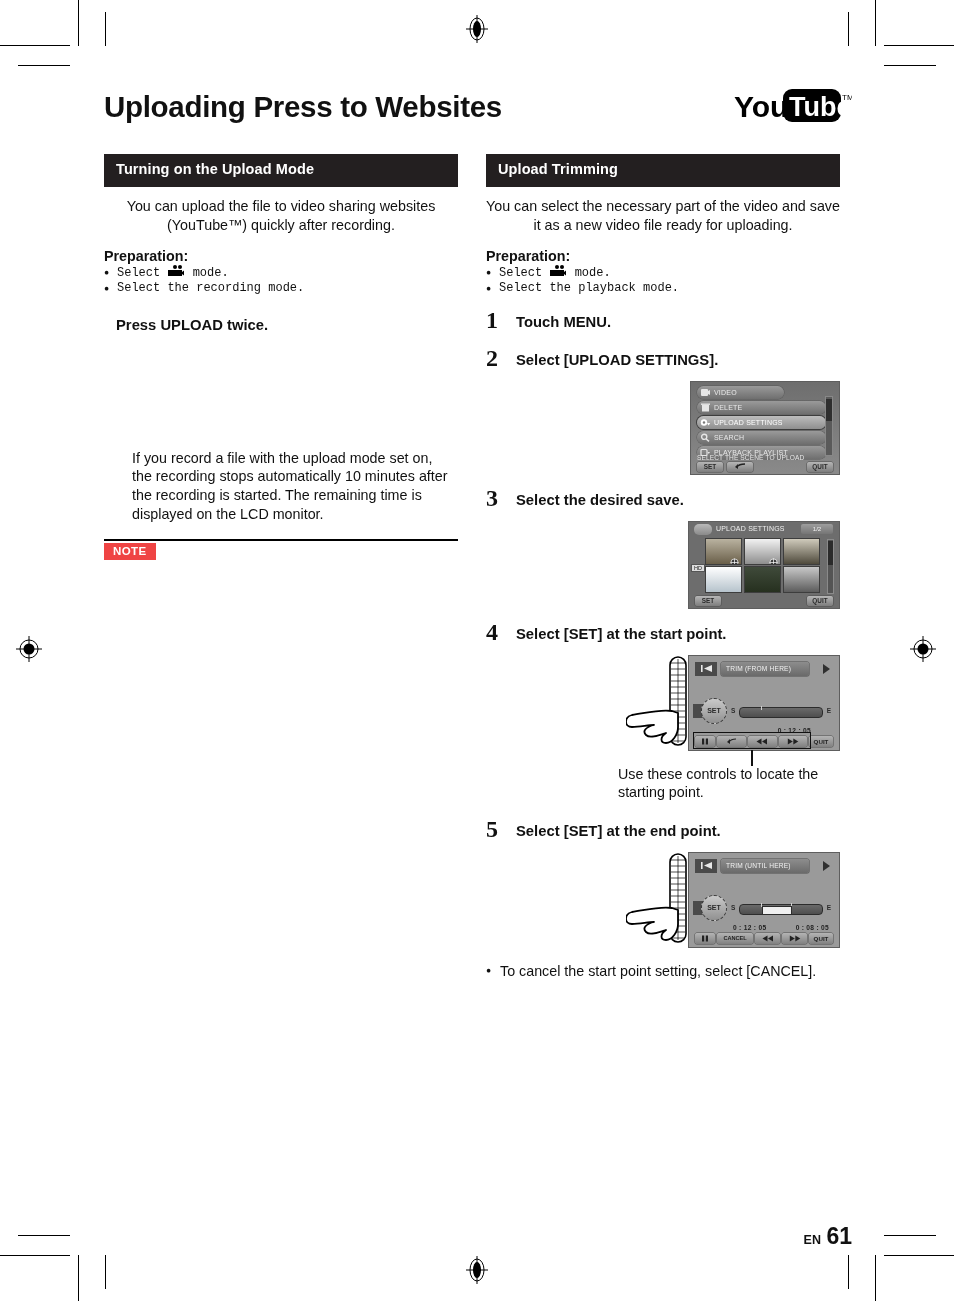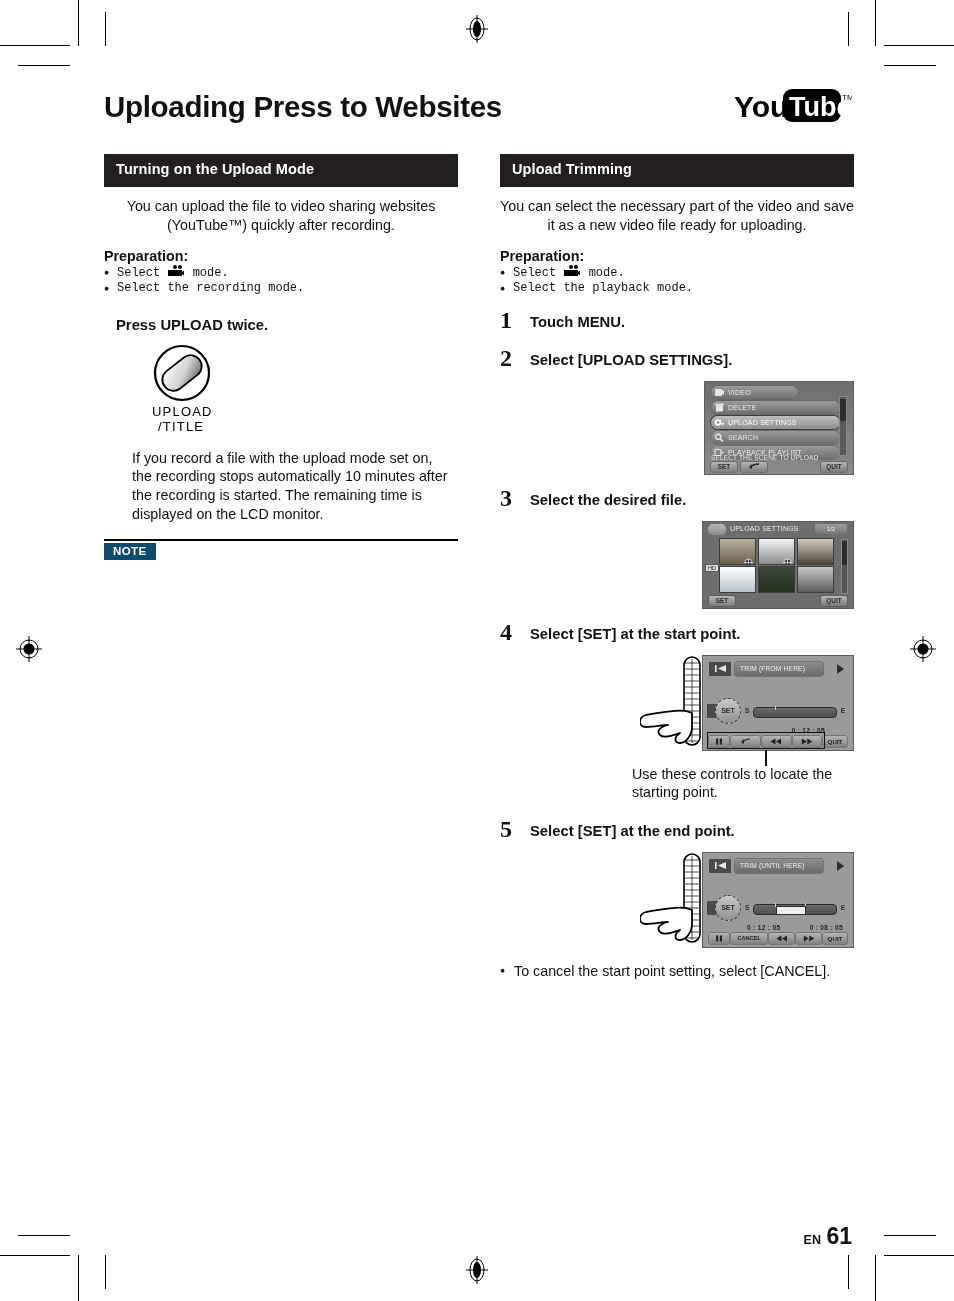"Upload Trimming" .col-right { left: 396px -> 382px }
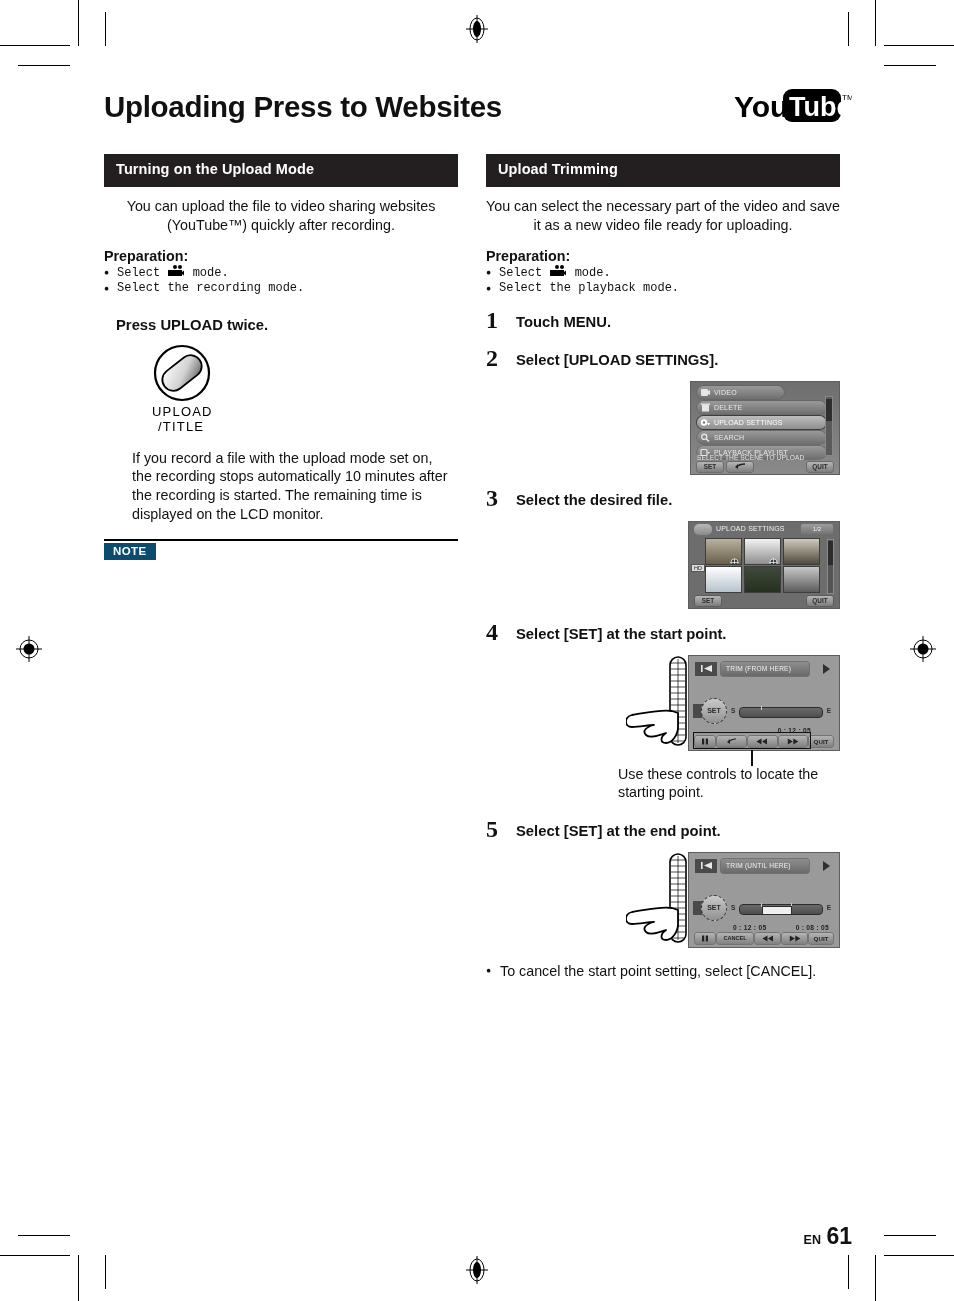"UPLOAD" div.upload-btn-art { html: <div> <svg> <defs> <linearGradient> <stop></stop> <stop></stop> <stop></stop> </linearGradient> </defs> <circle></circle> <rect></rect> <text>UPLOAD</text> <text>/TITLE</text> </svg> </div> -> none }
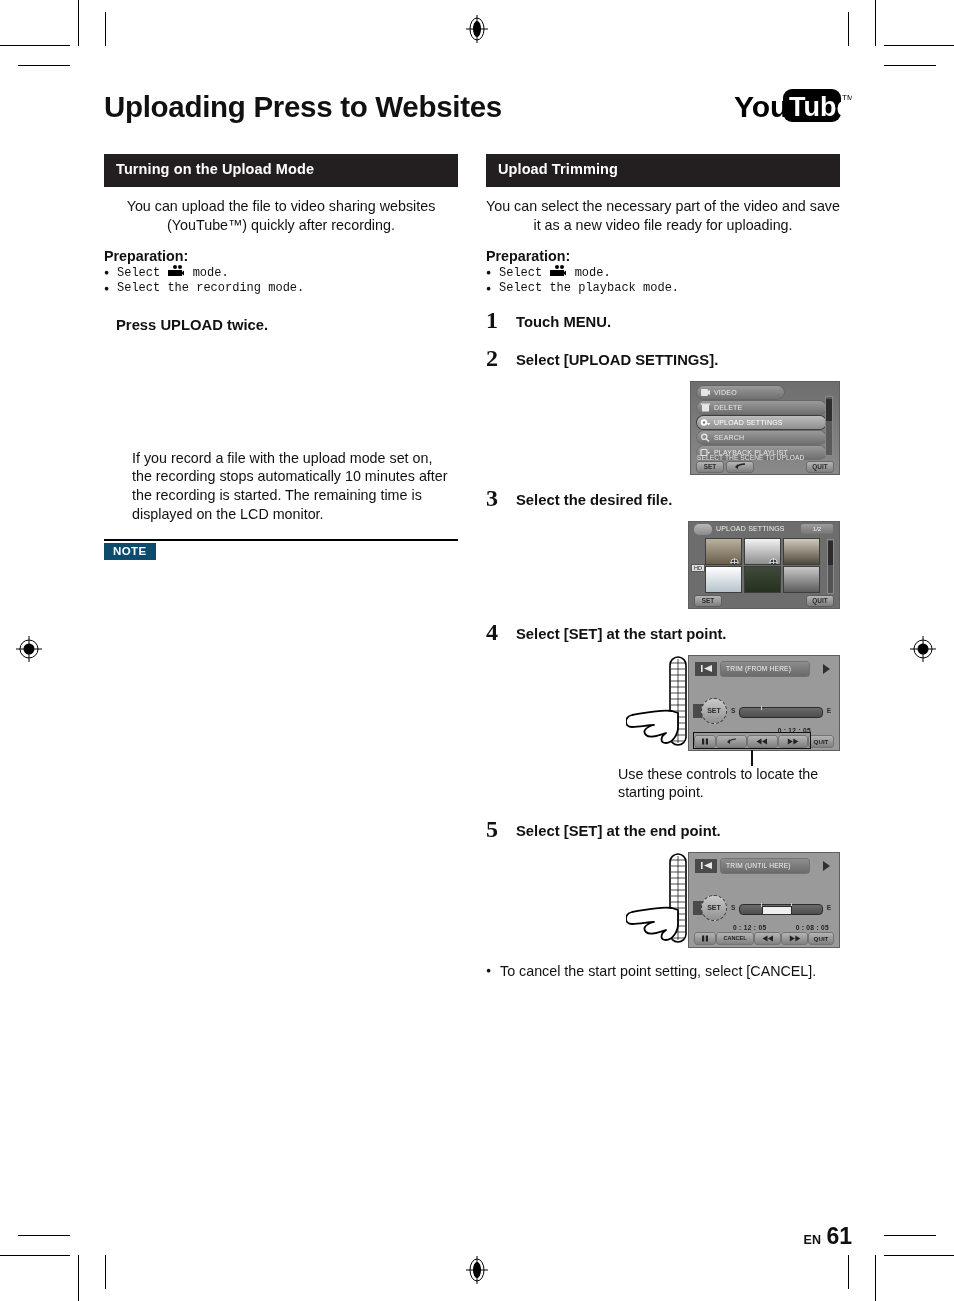"Select the desired file." span.txt { text: file -> save }
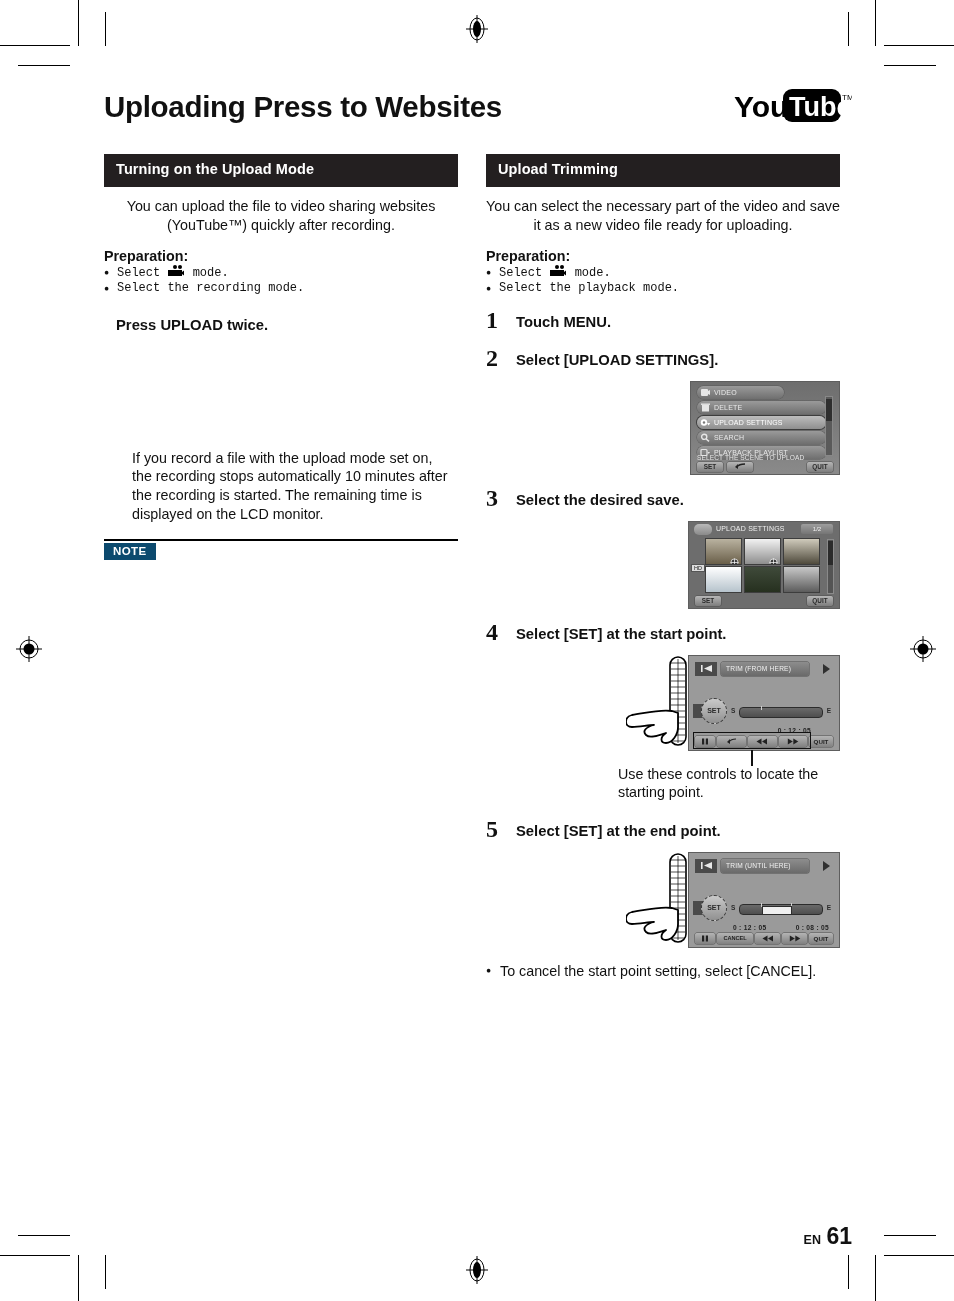"NOTE" .note-tag { background: #0c4a6e -> #ef4444 }
